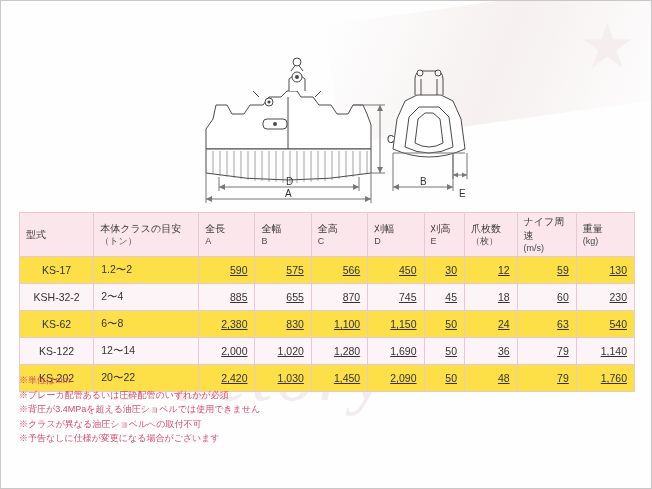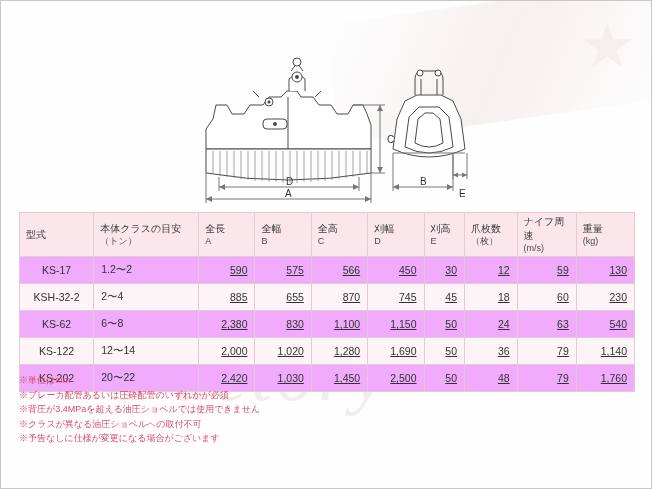"KS-17" table.spec tbody td { background: #f0abfc -> #fde047 }
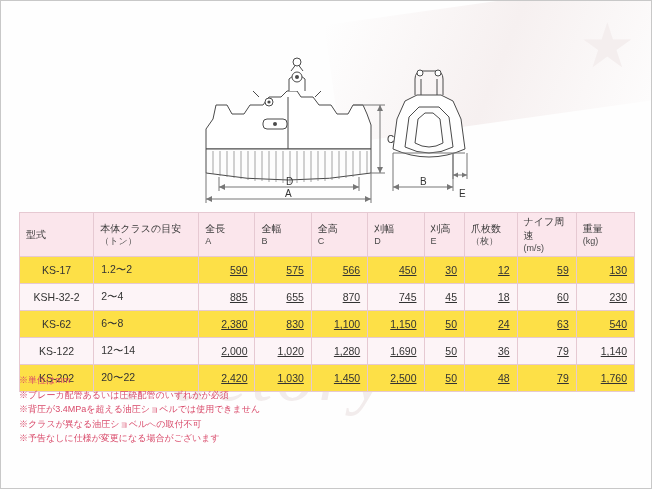"2,500" td.num { text: 2,500 -> 2,090 }
